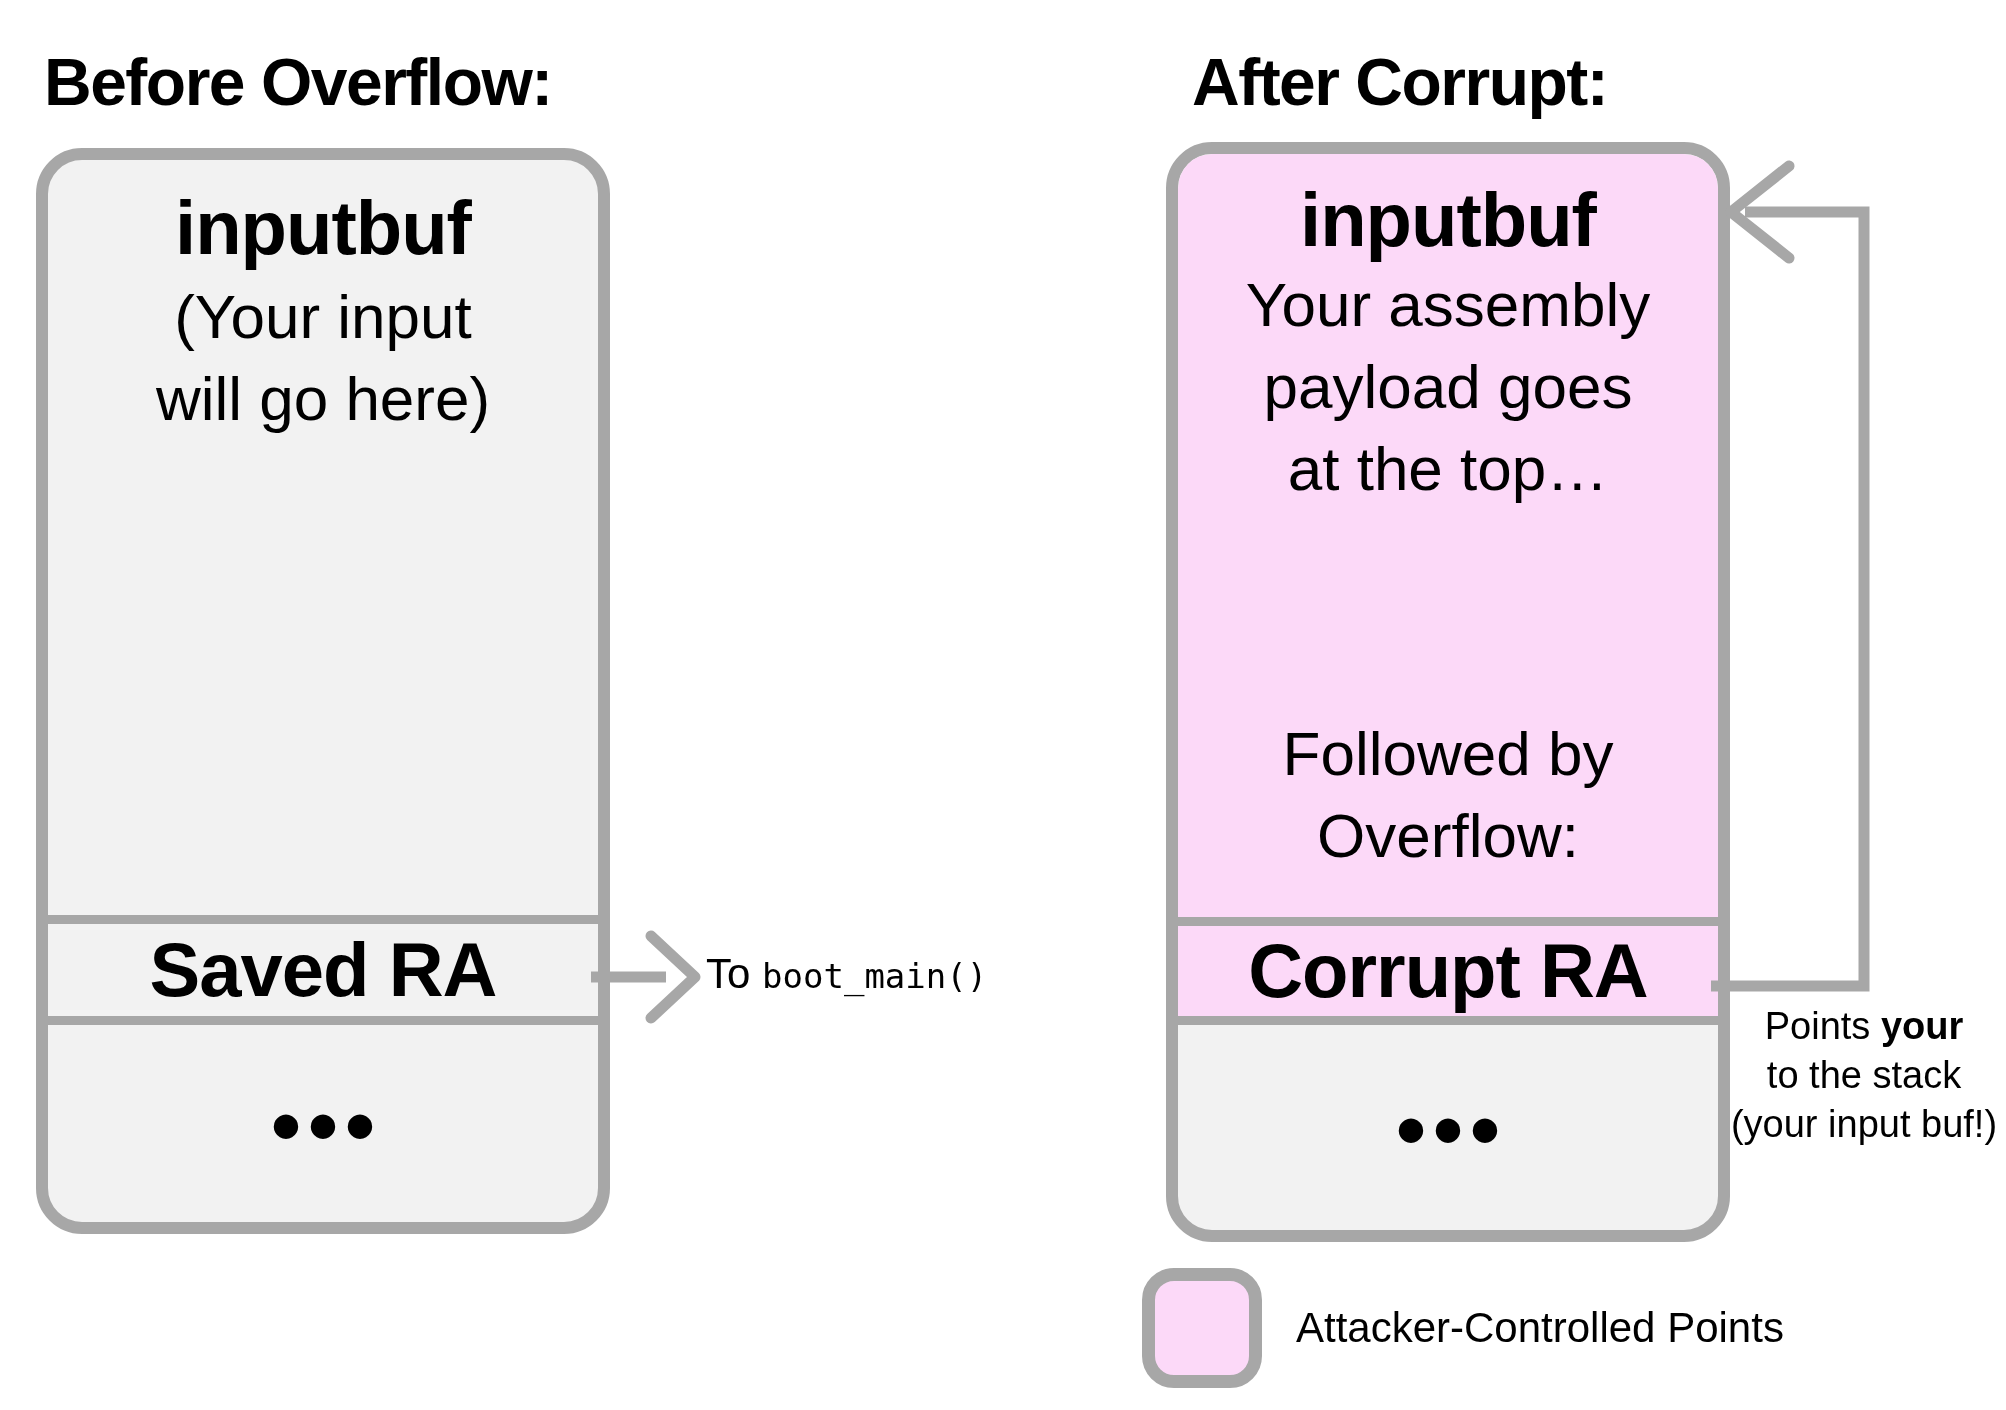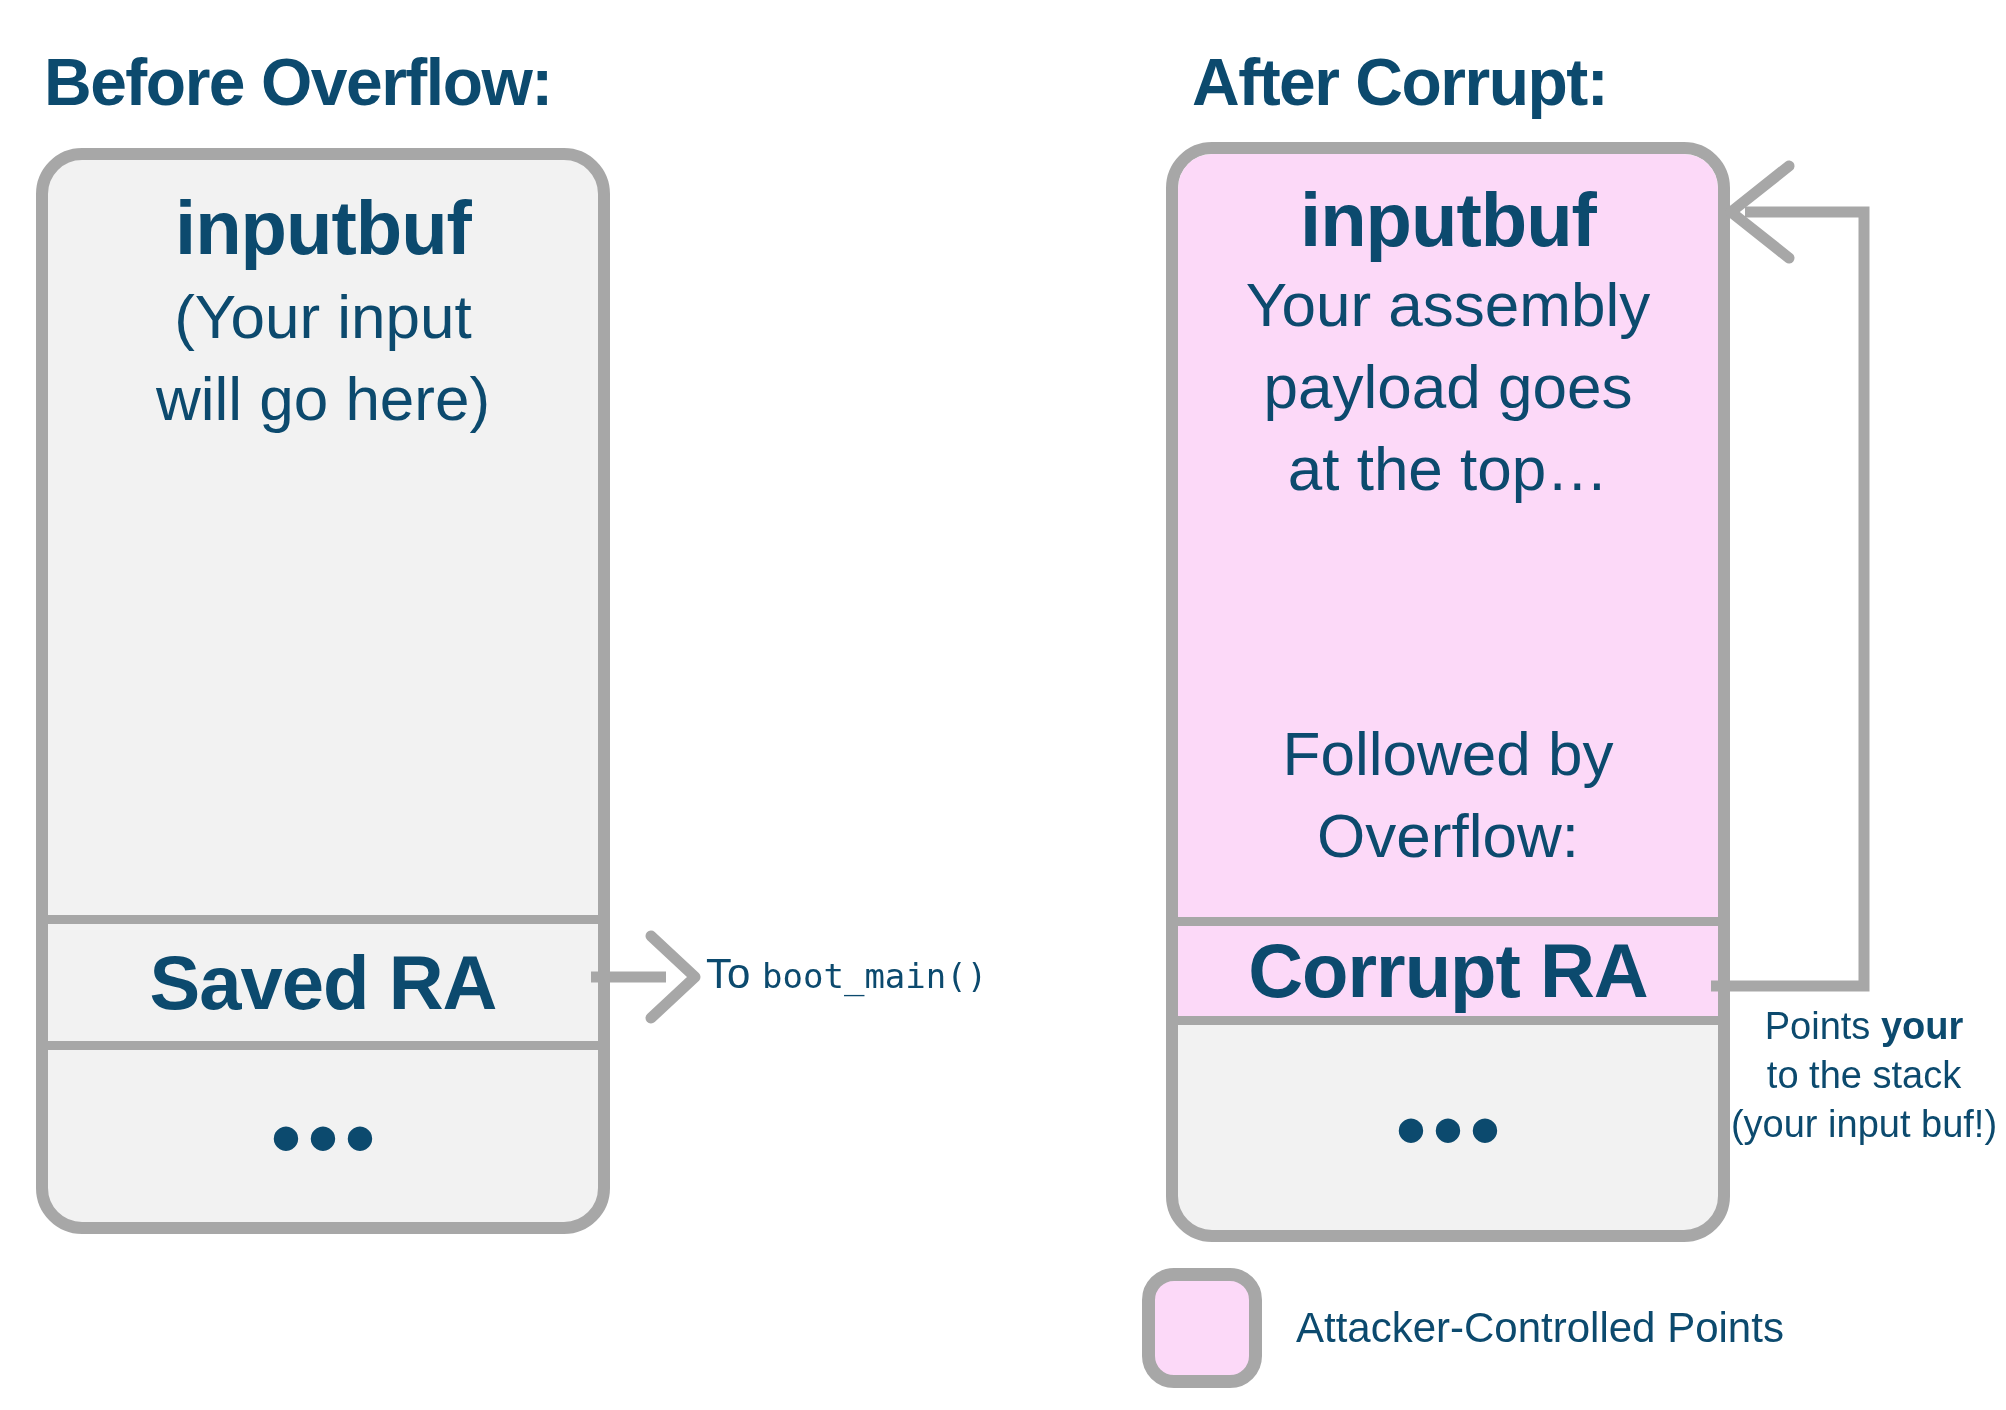"Before Overflow:" .canvas { color: #0c4a6e -> #000000 }
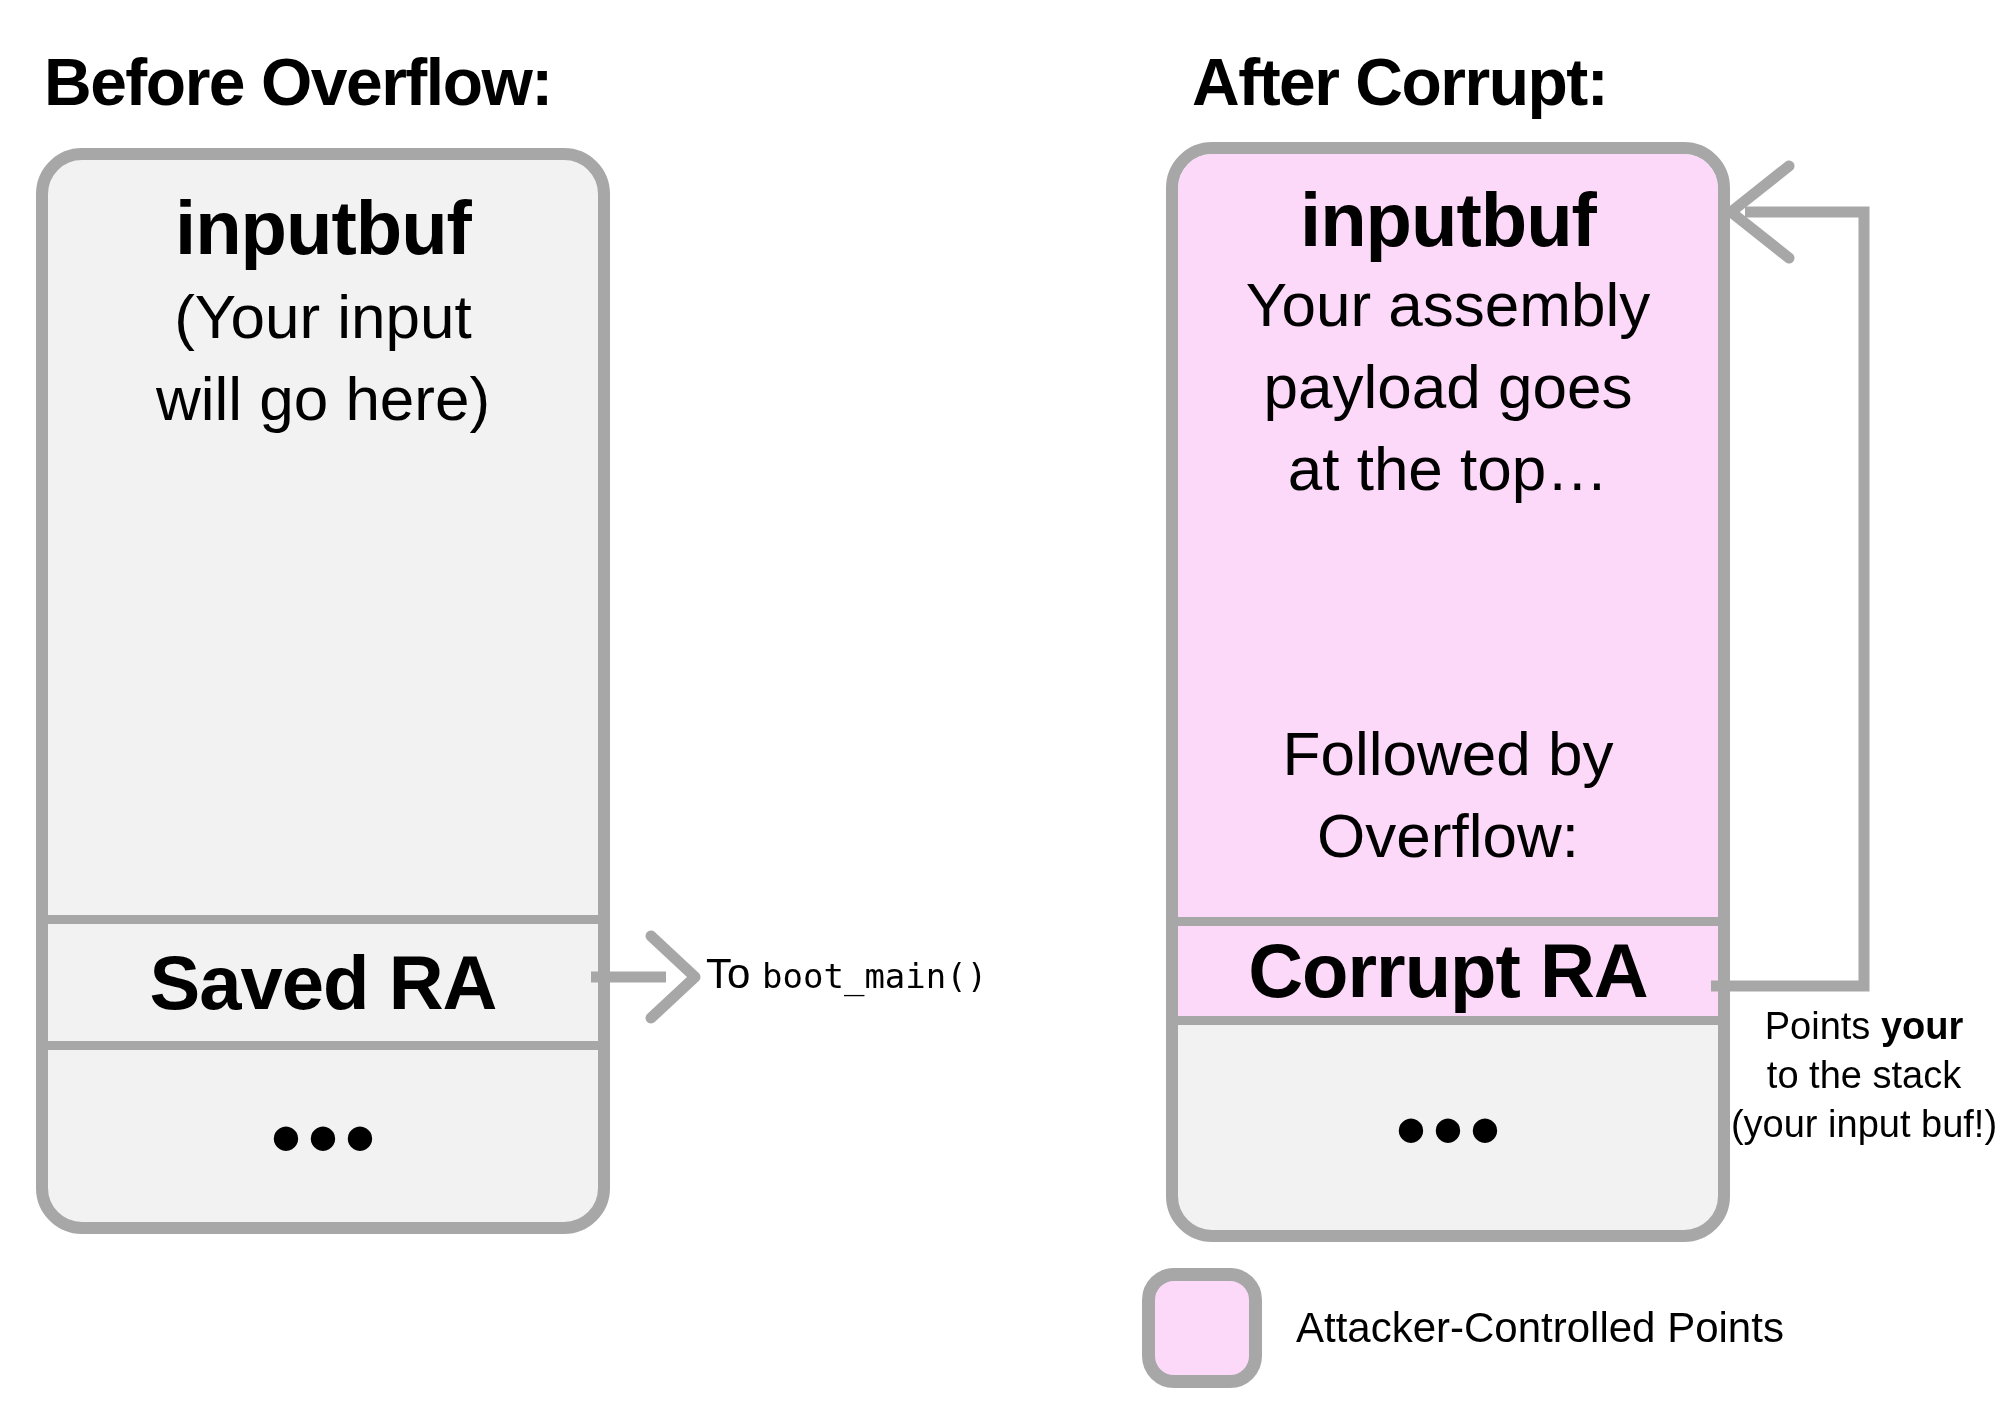"Saved RA" div.sec { height: 117px -> 92px }
